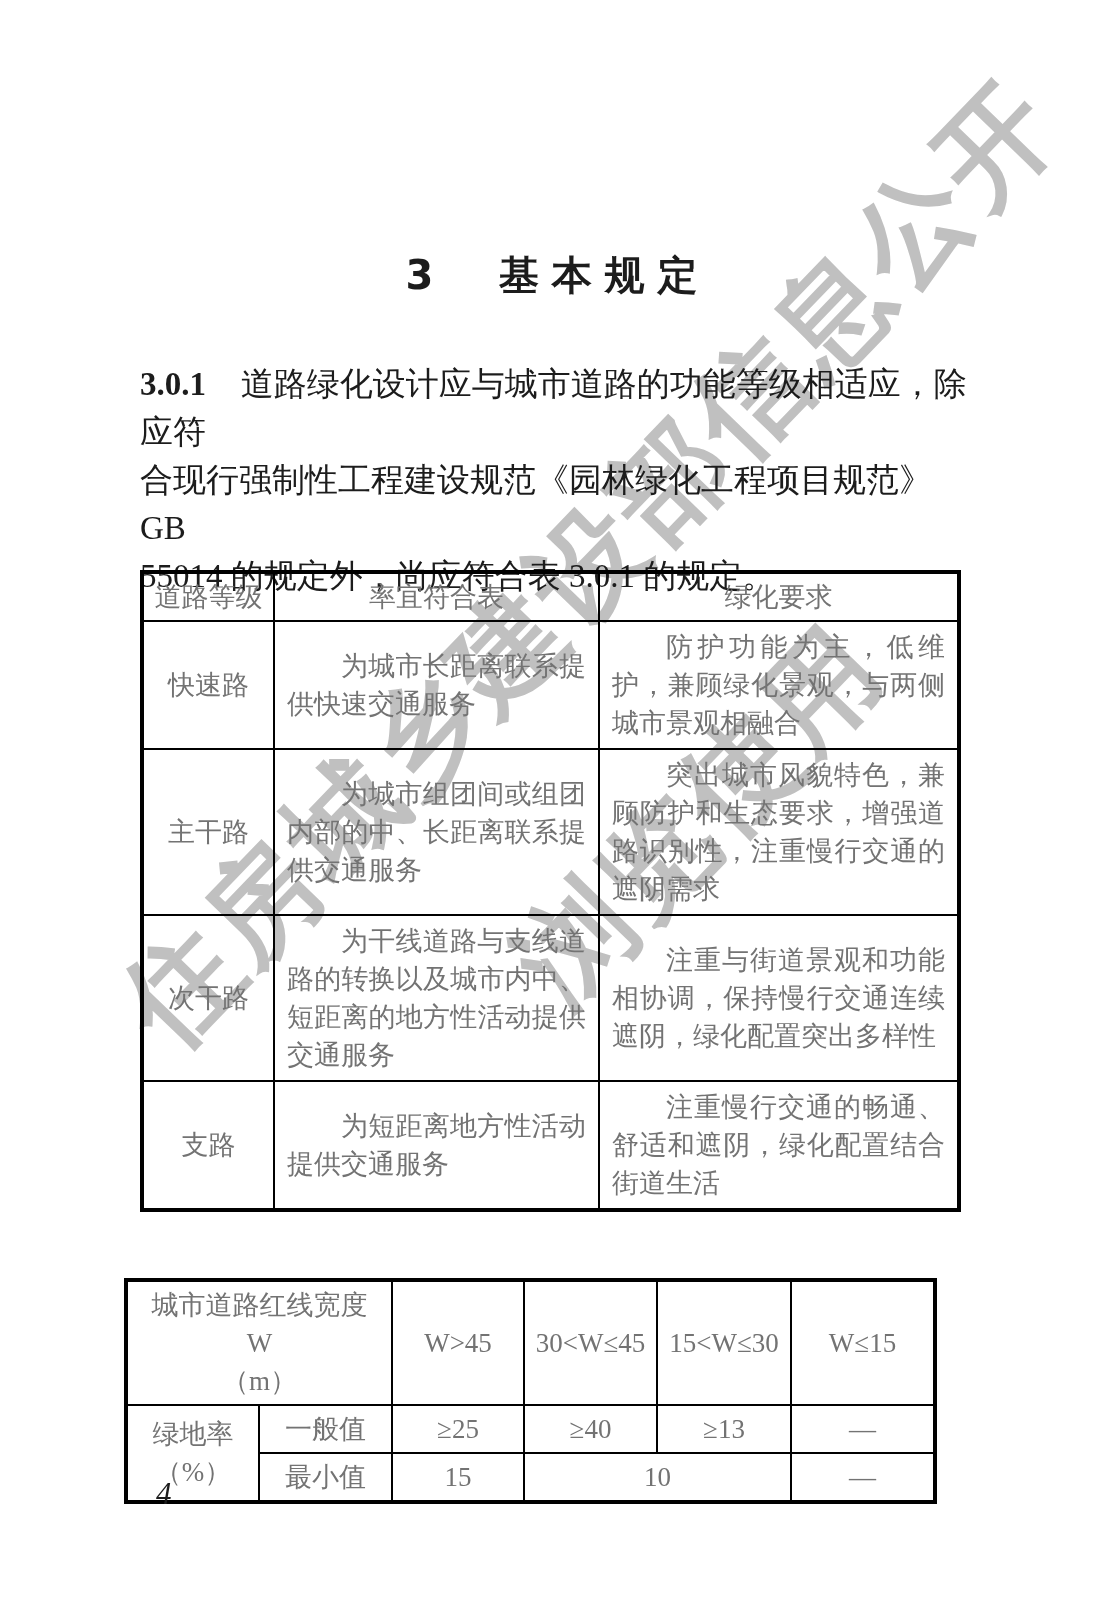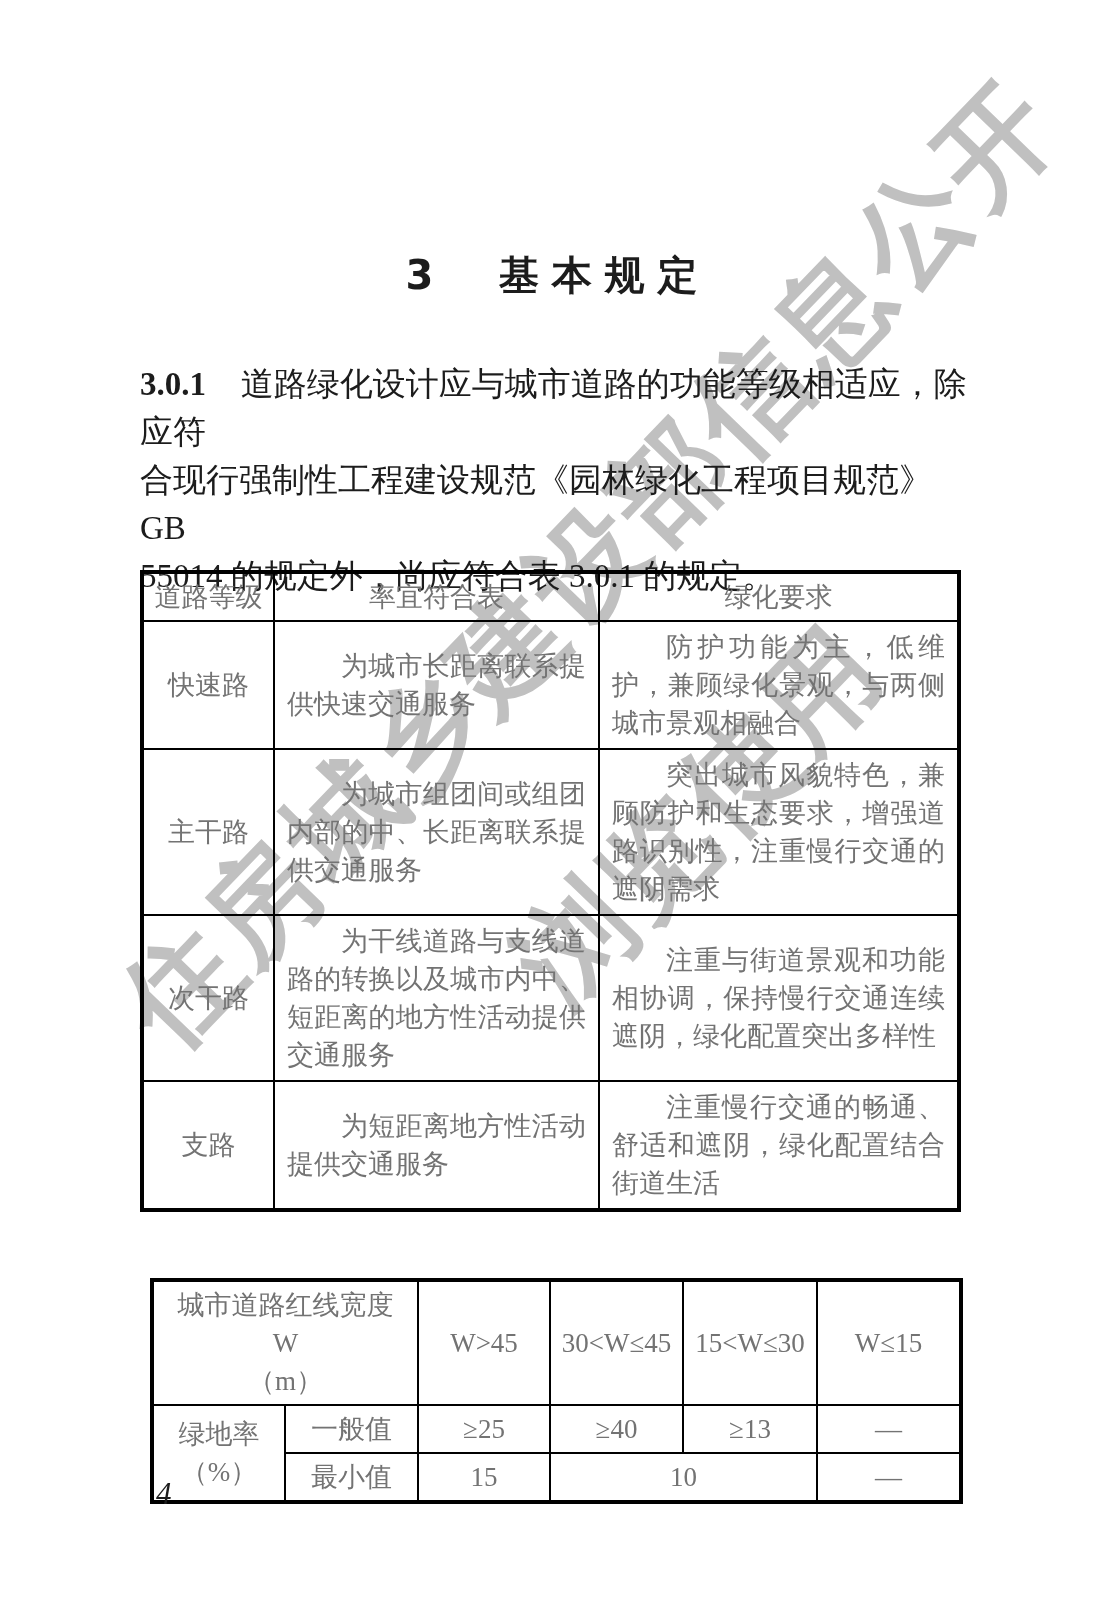"城市道路红线宽度 W" .t2 { left: 150px -> 124px }
